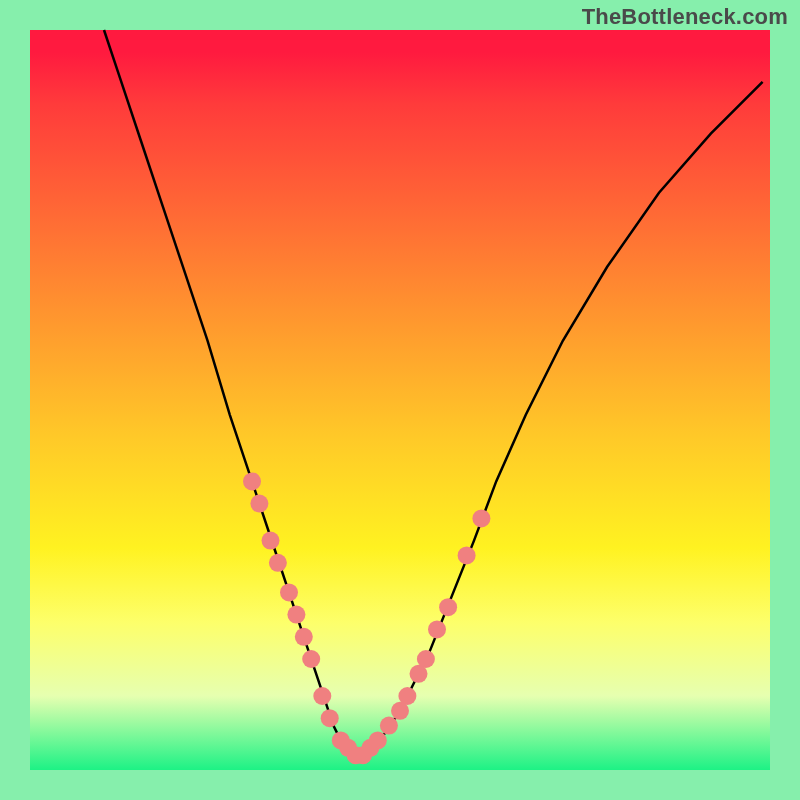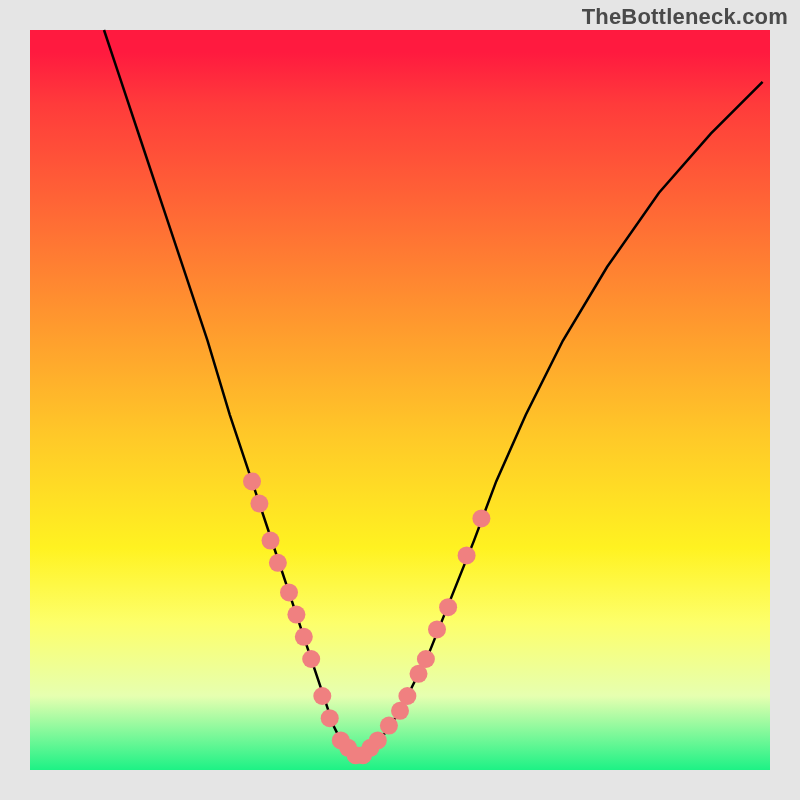"TheBottleneck.com" .frame { background: #e5e5e5 -> #86efac }
